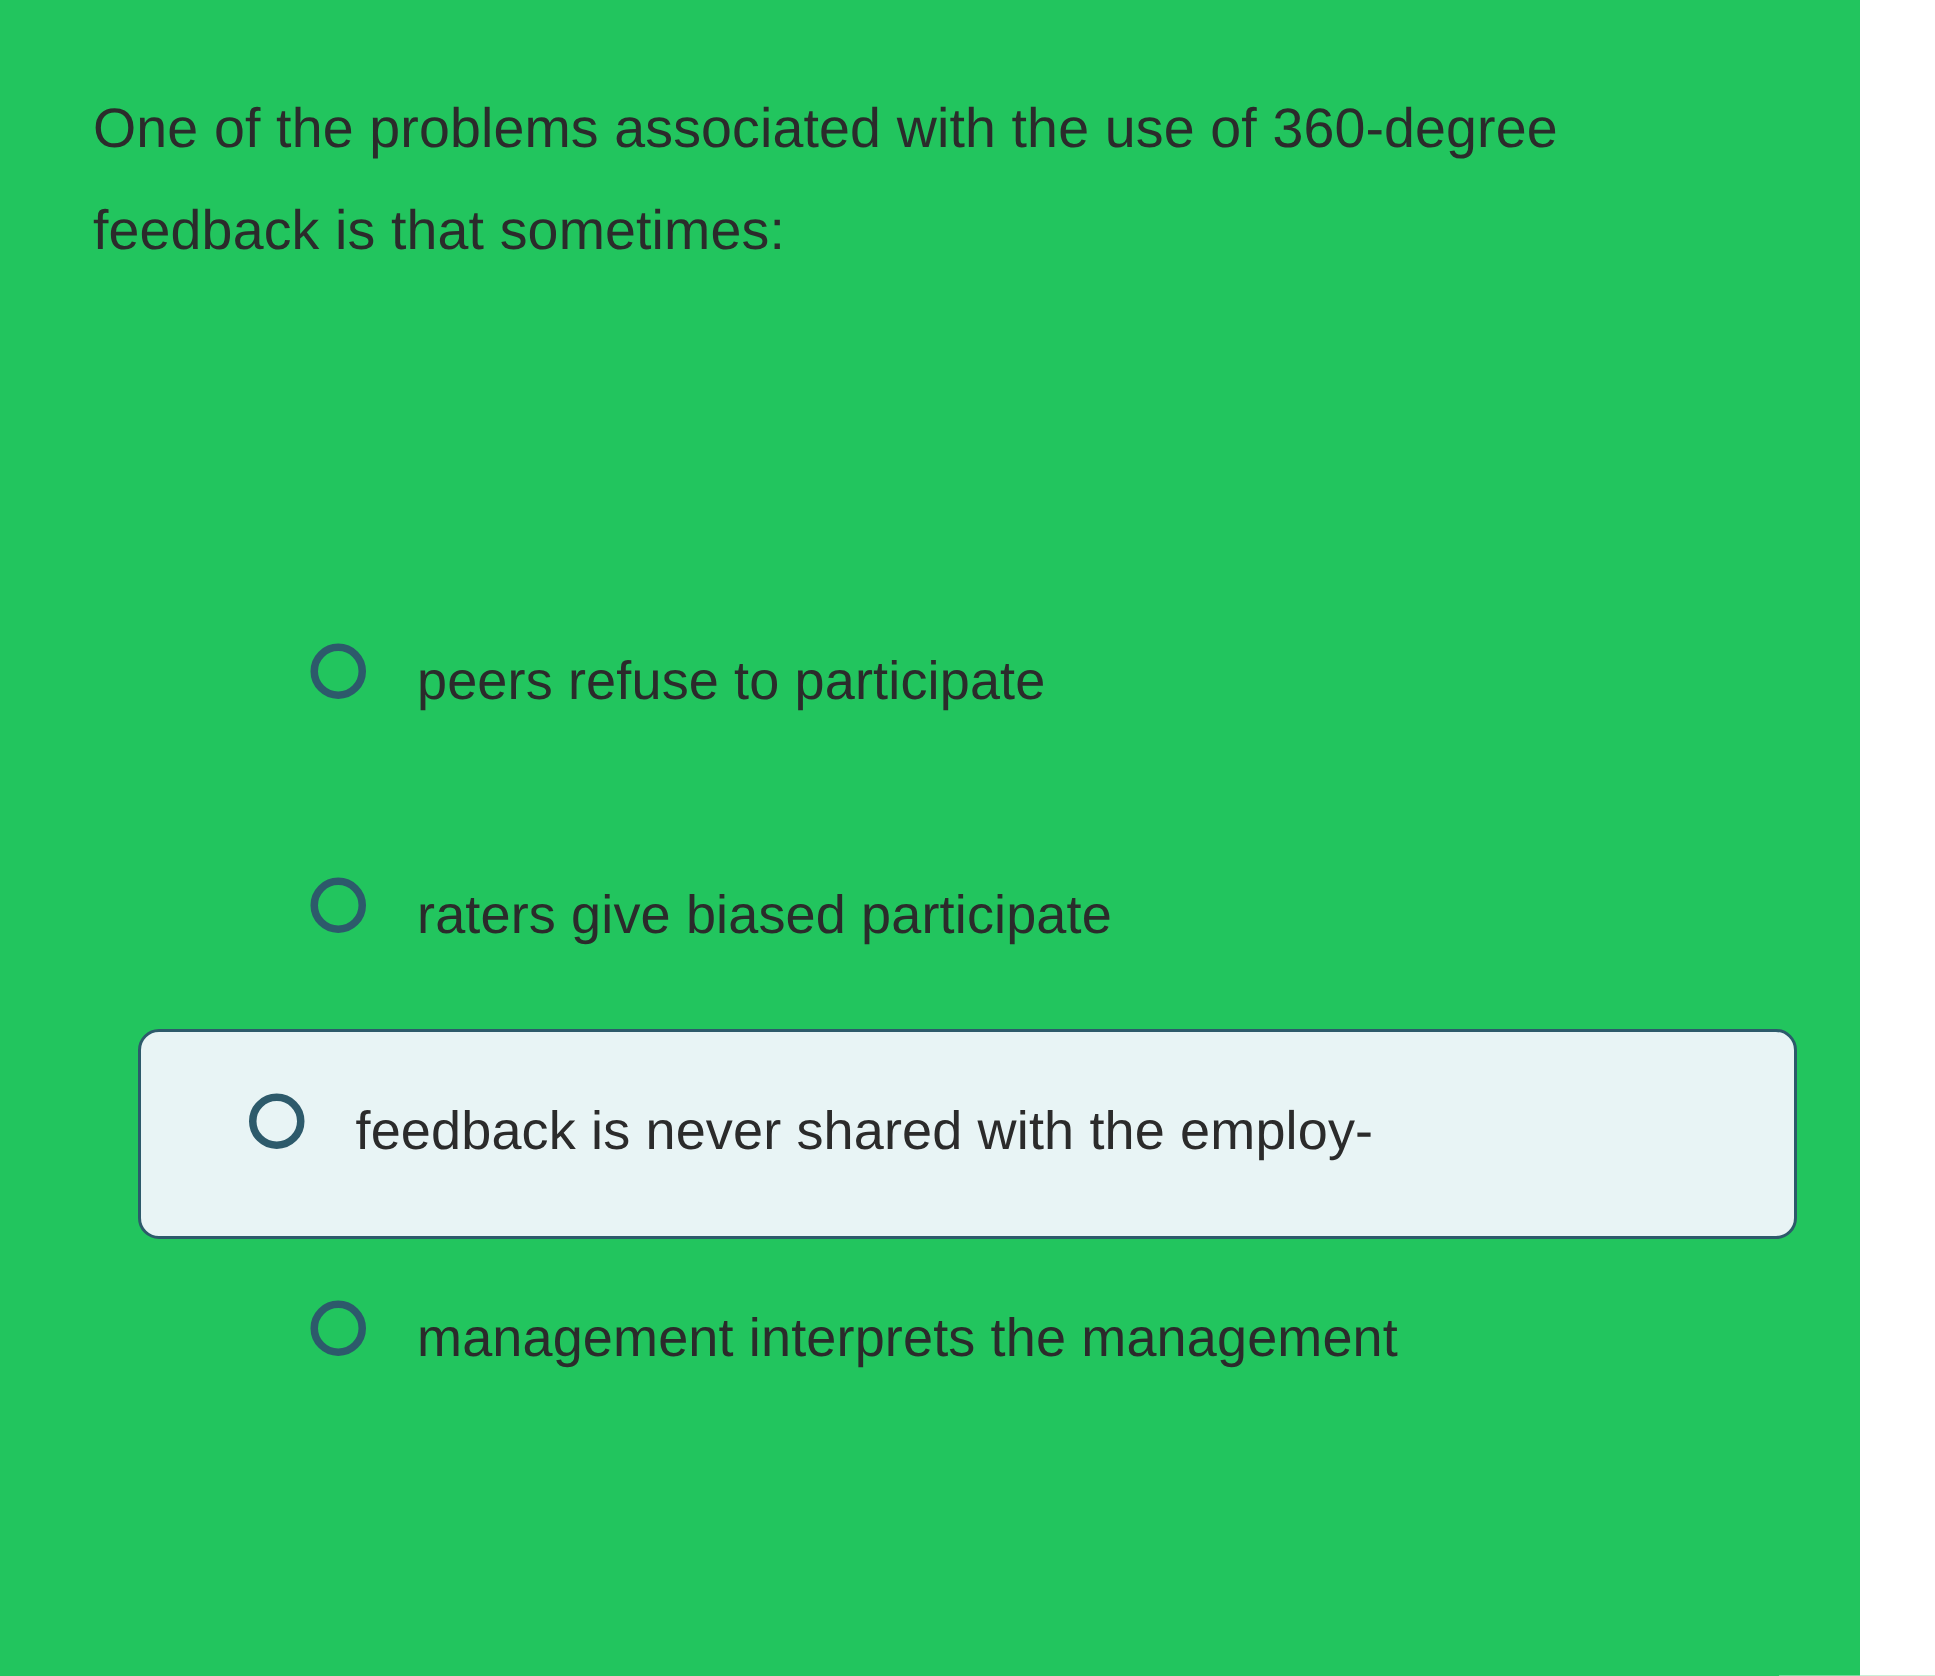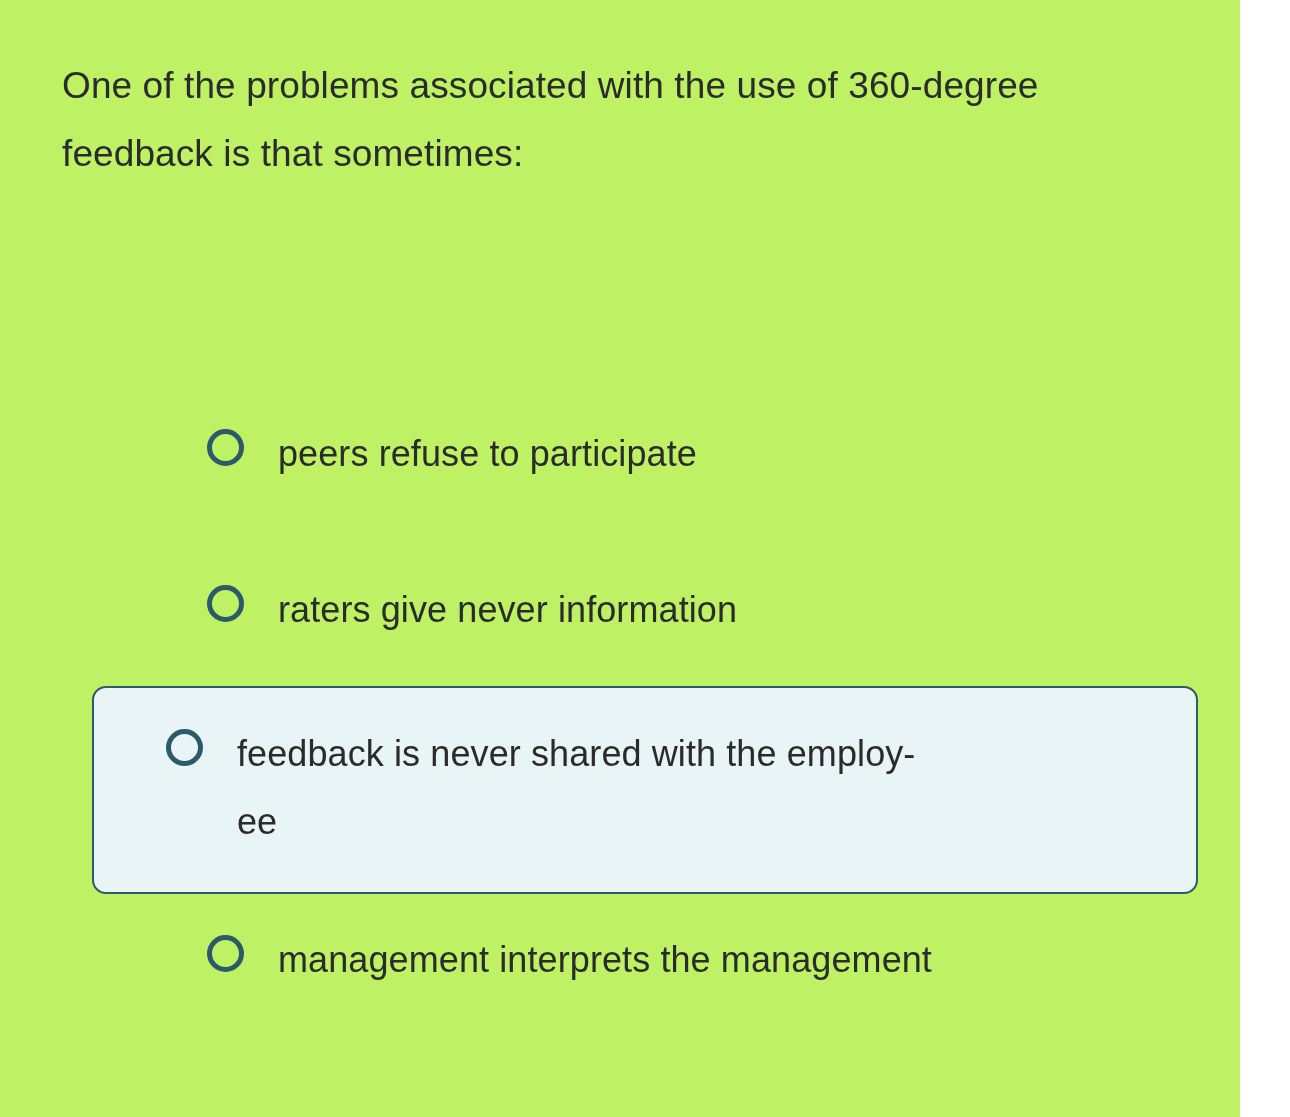"One of the problems associated" .page { background: #bef264 -> #22c55e }
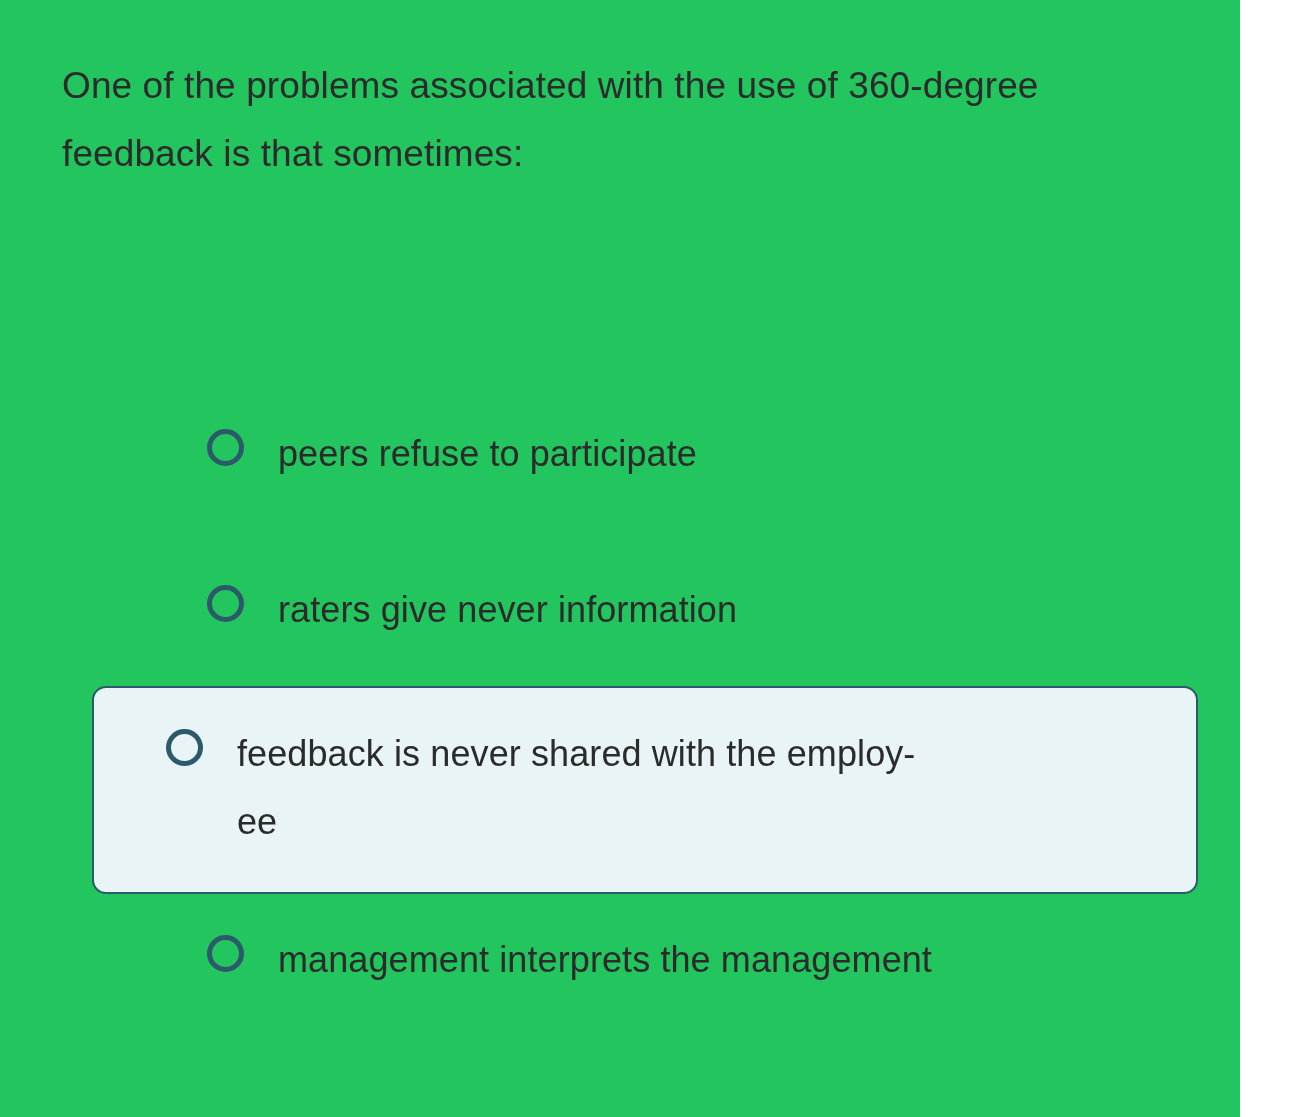"raters give never information" span.line { text: never information -> biased participate }
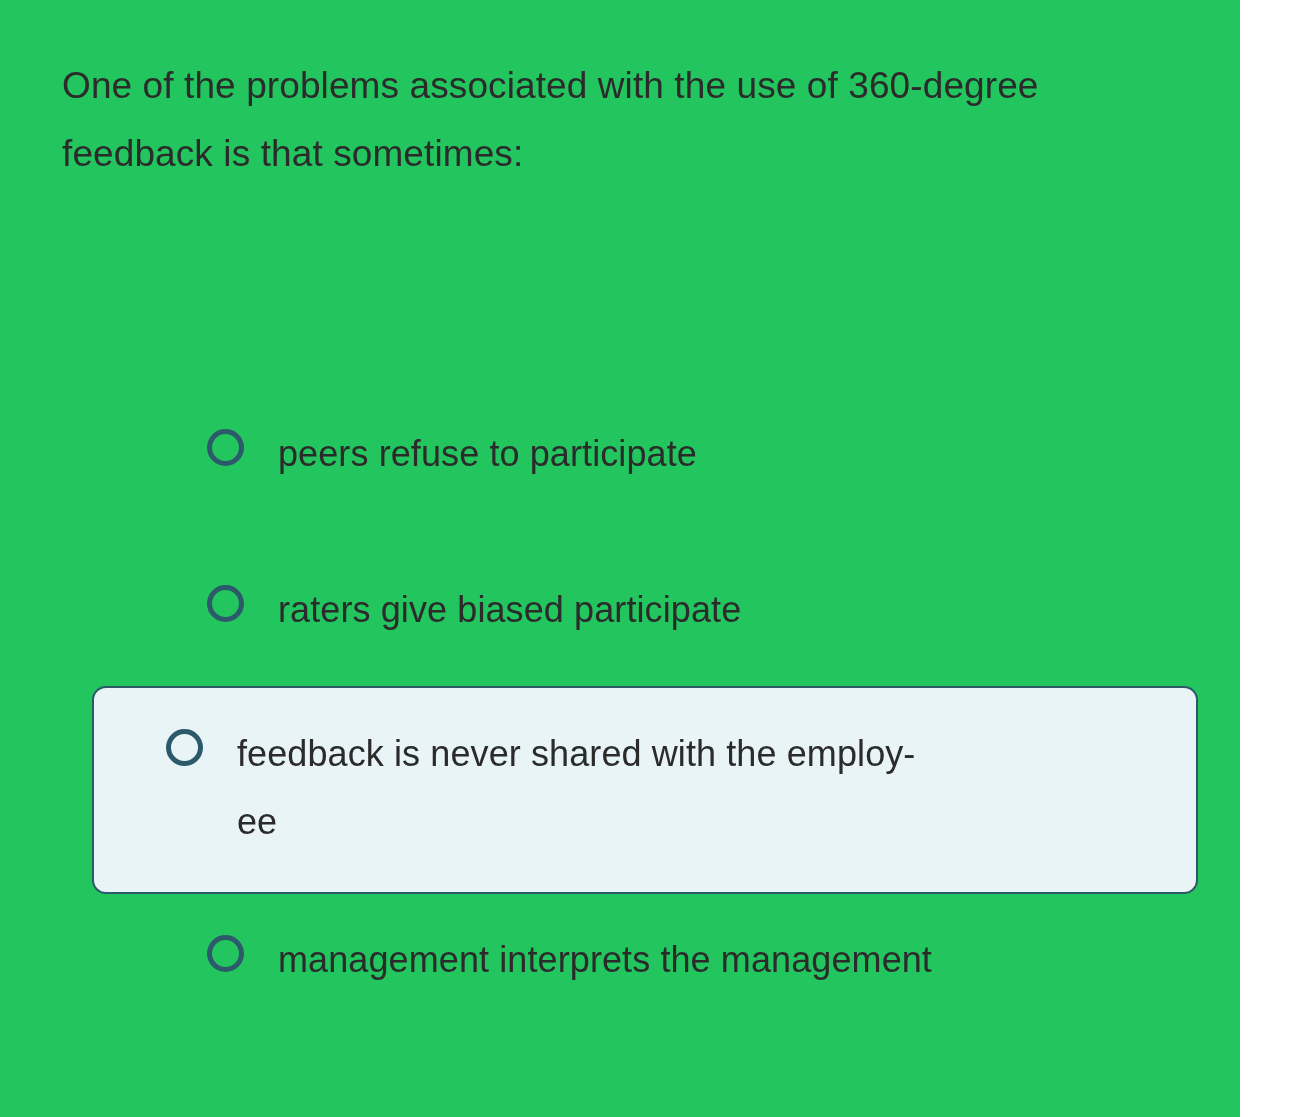"ee" span.line { html: <span>ee</span> -> none }
